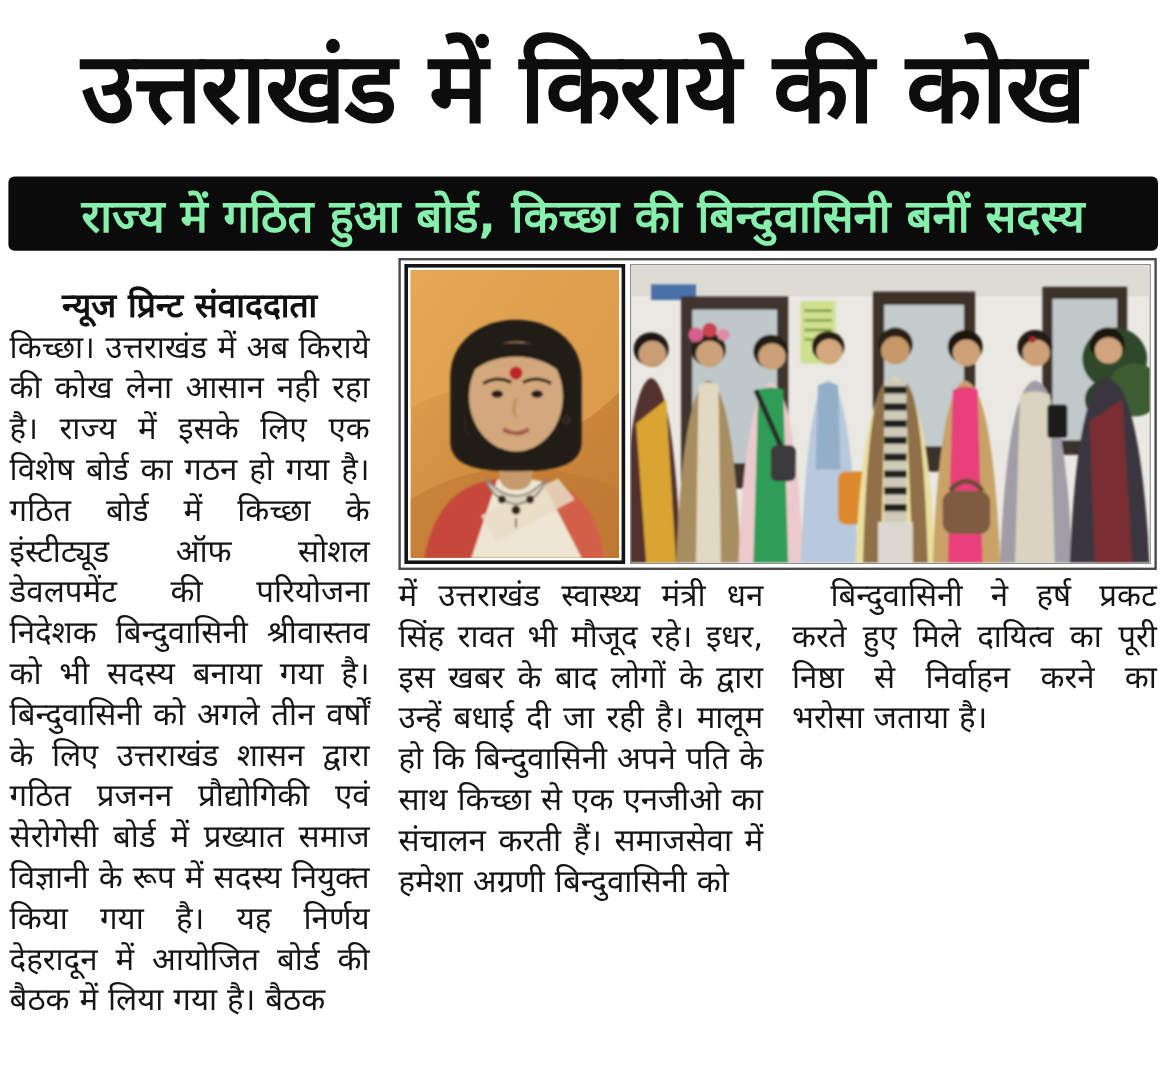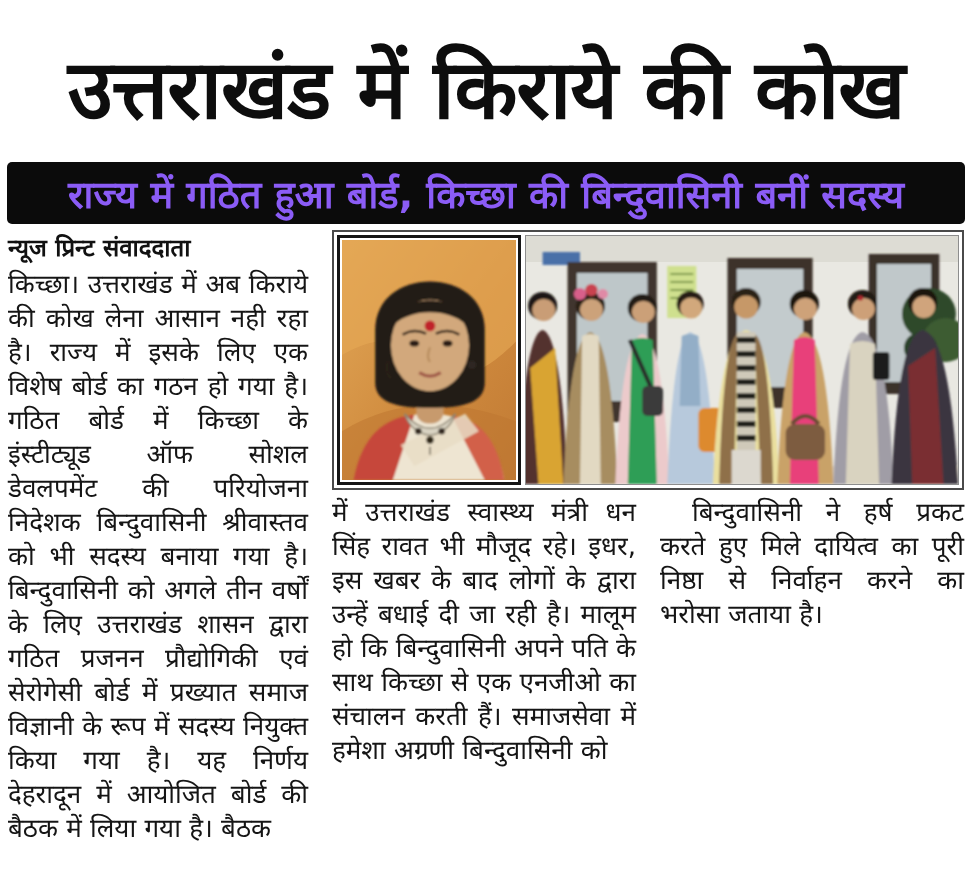"उत्तराखंड में किराये की कोख" .headline { padding-top: 29px -> 14px }
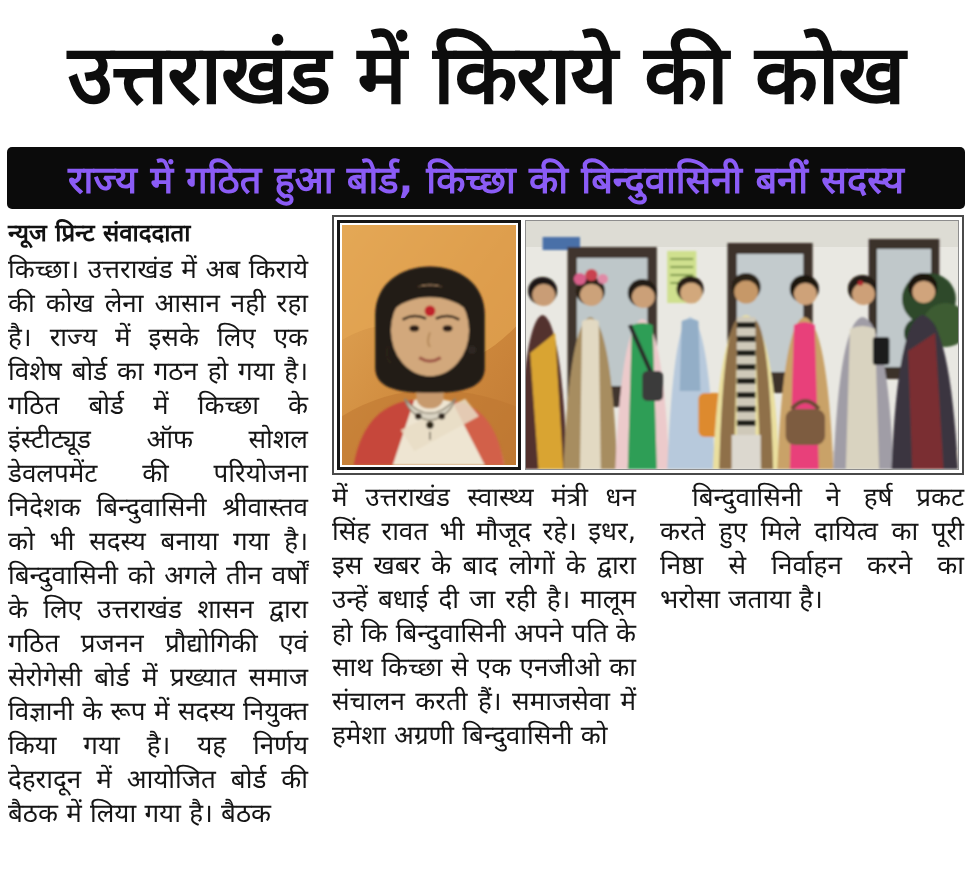"राज्य में गठित हुआ बोर्ड," .subbar span { color: #8b5cf6 -> #86efac }
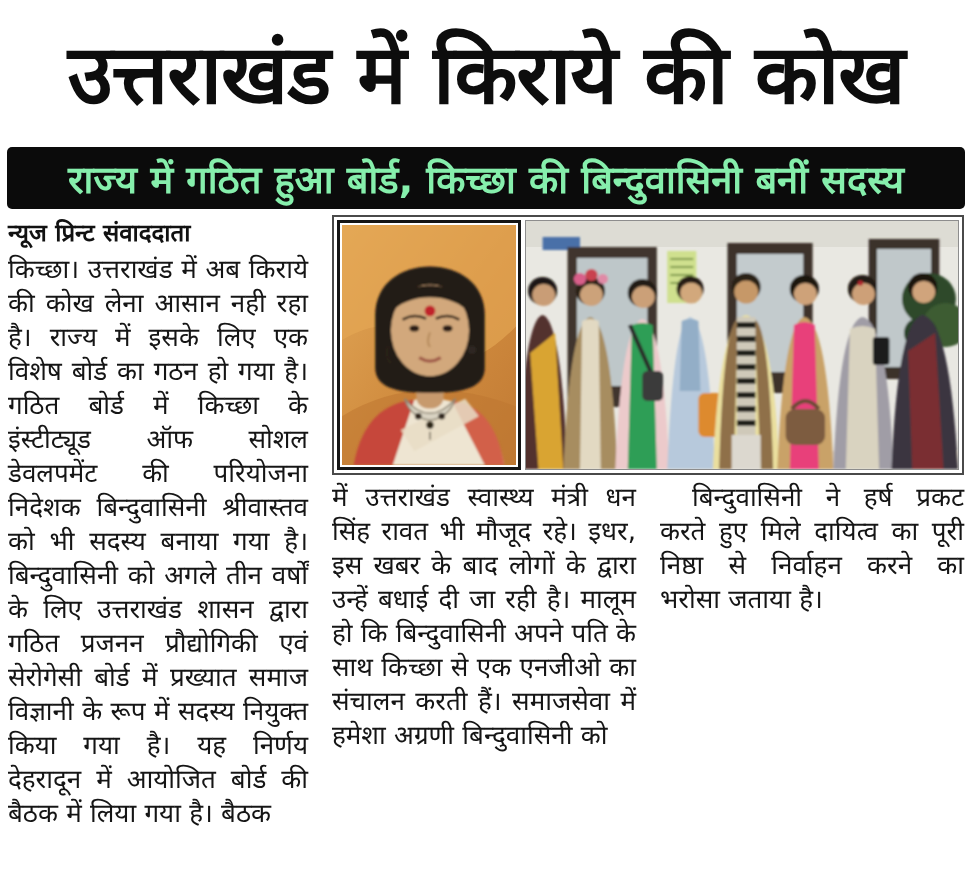"न्यूज प्रिन्ट संवाददाता" .byline { font-size: 24px -> 28px; margin-top: none -> 21px; text-align: left -> center }
